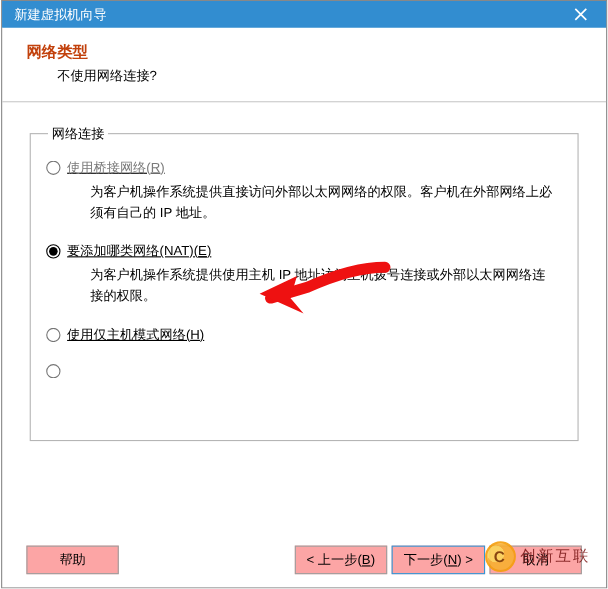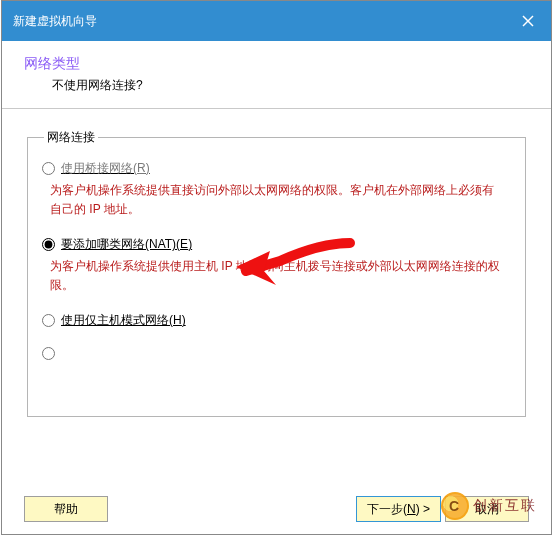"新建虚拟机向导" .titlebar { height: 40px -> 24px }
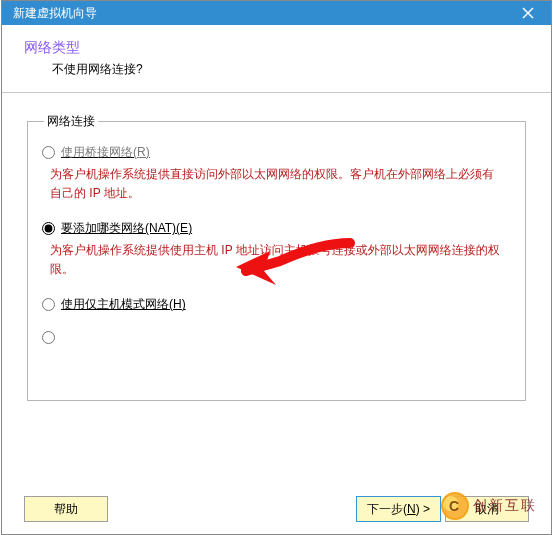"网络类型" .header h2 { color: #8b5cf6 -> #c2410c; font-weight: 400 -> 700 }
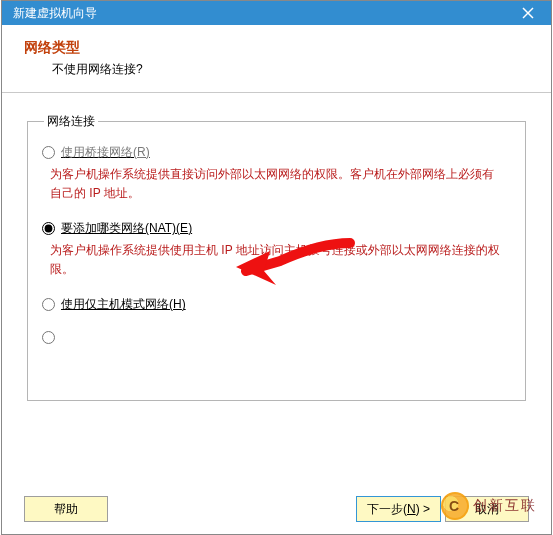"为客户机操作系统提供直接访问外部以太网网络的权限。客户机在外部网络上必须有自己的" .option .desc { color: #b91c1c -> #000000; margin: 4px 0 0 8px -> 4px 0 0 40px }
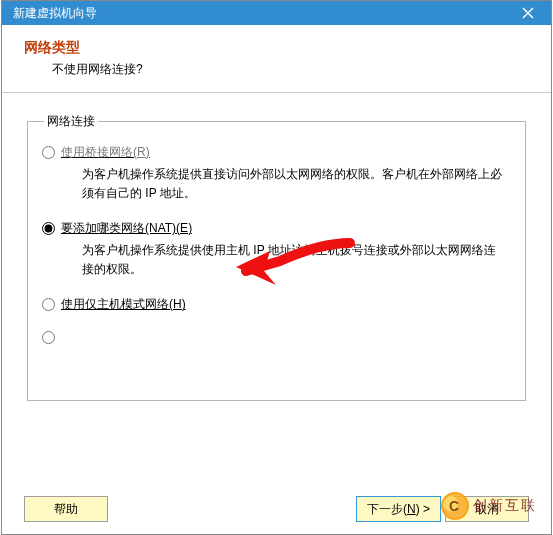"帮助" .btn { background: #fef9c3 -> #fca5a5 }
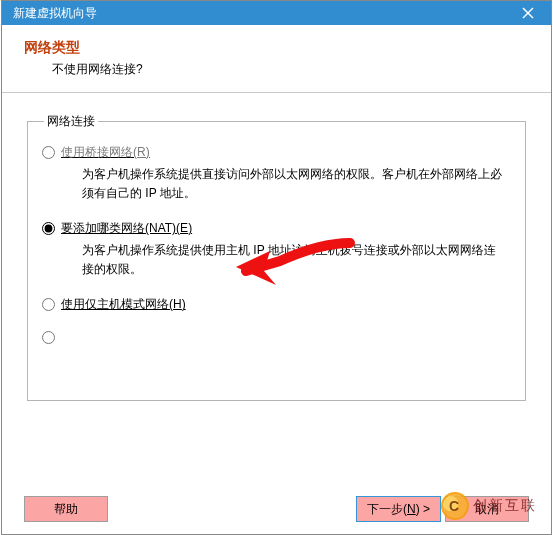"< 上一步(B)" button.btn { html: none -> <button><span>&lt; 上一步(</span><span>B</span><span>)</span></button> }
